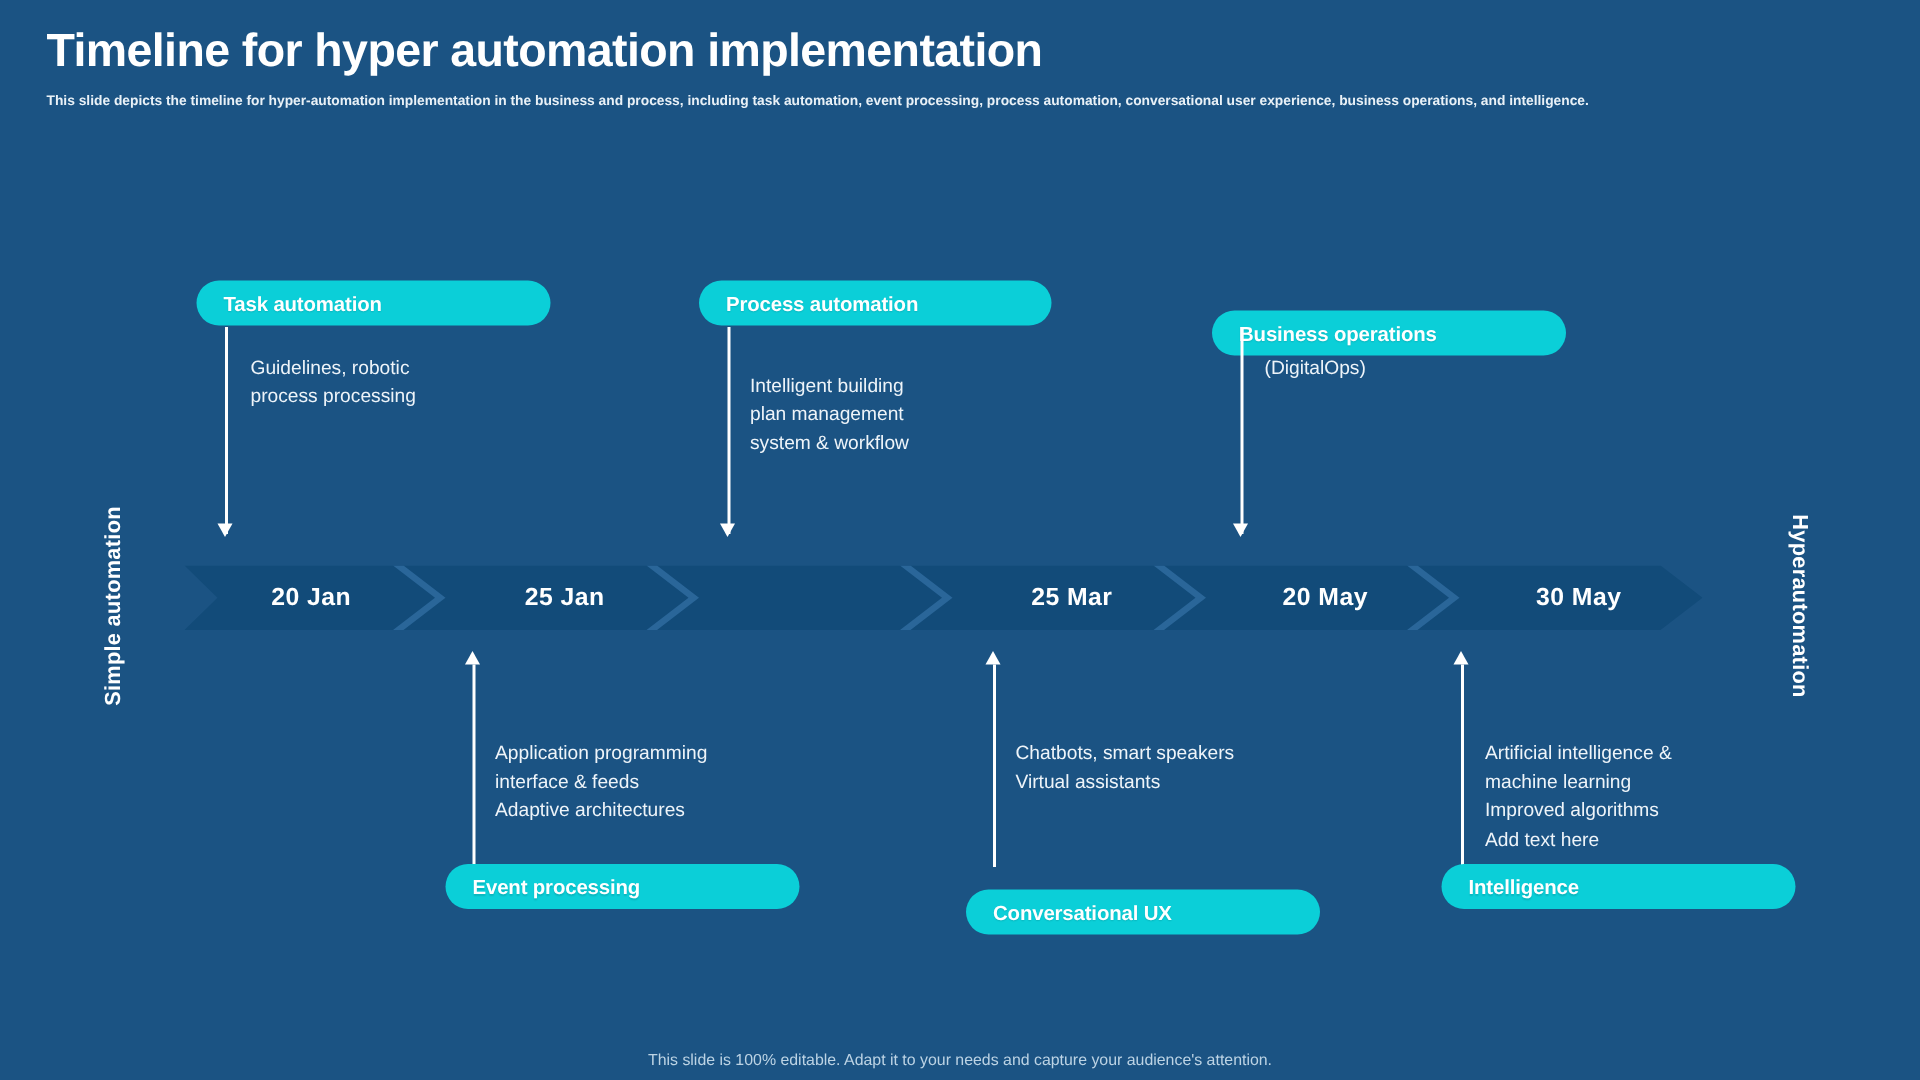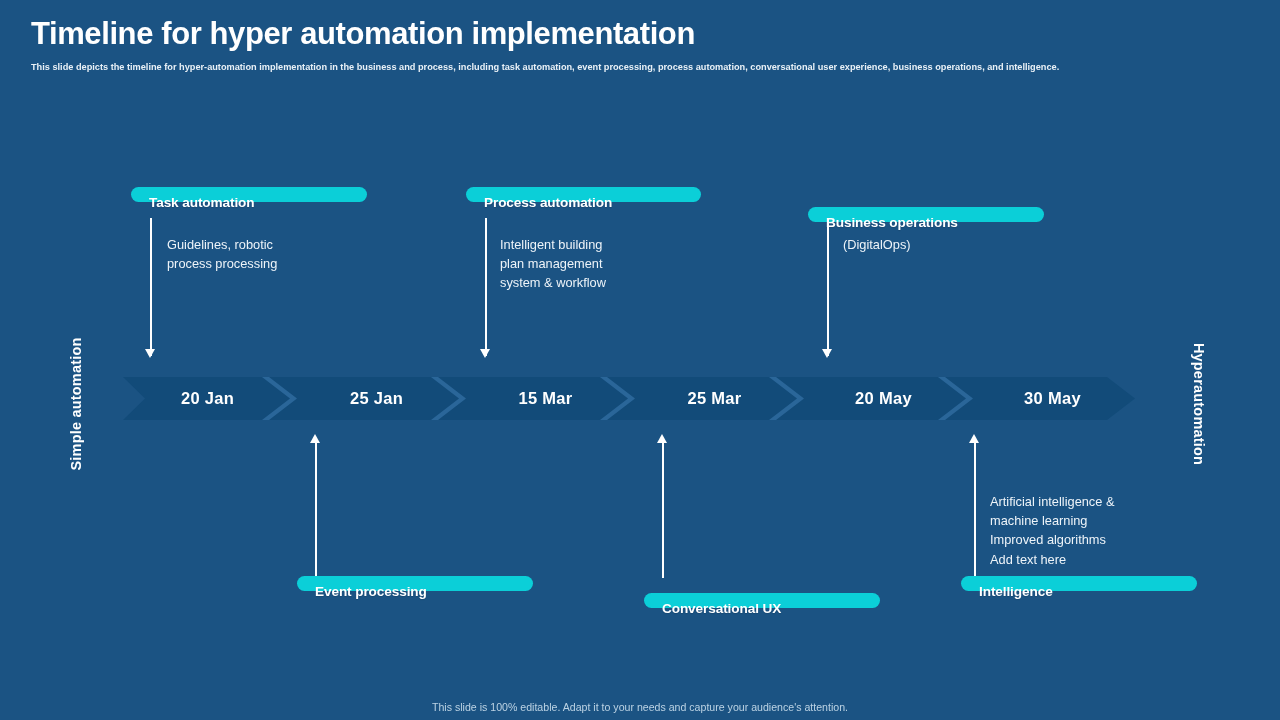"Task automation" .pill { height: 15px -> 30px }
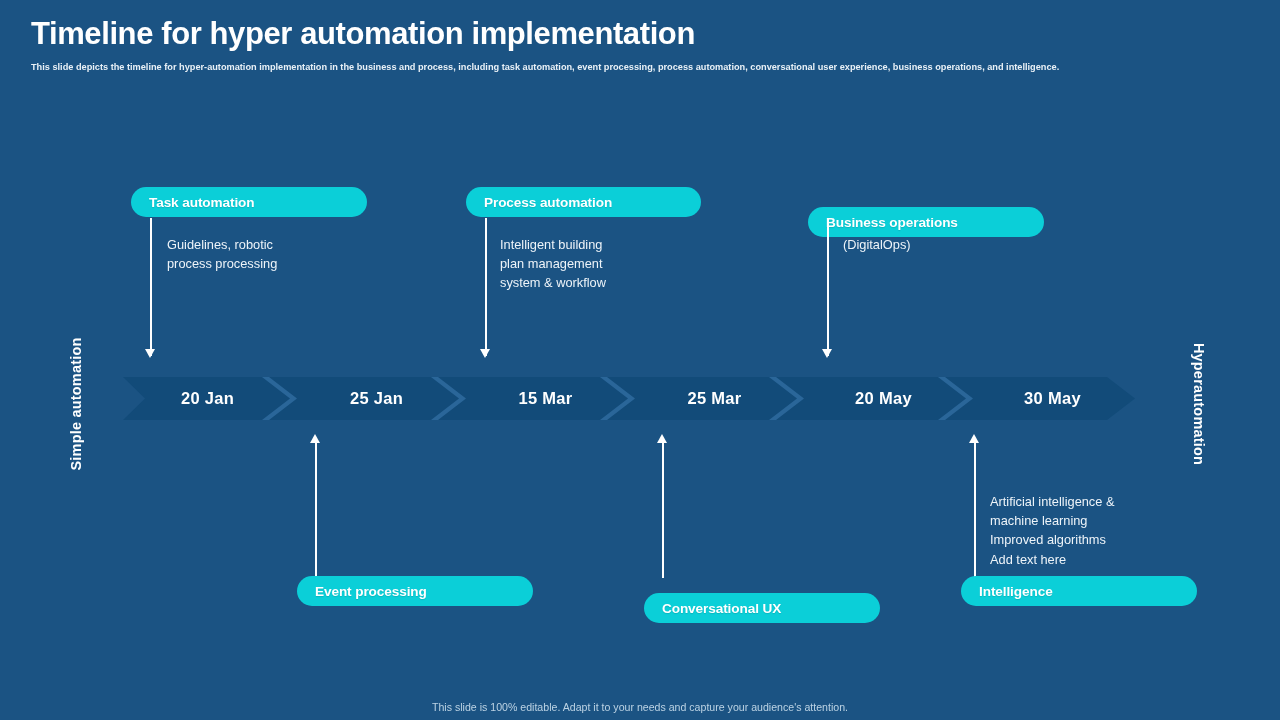"Intelligent building" div.desc { top: 235px -> 247px }
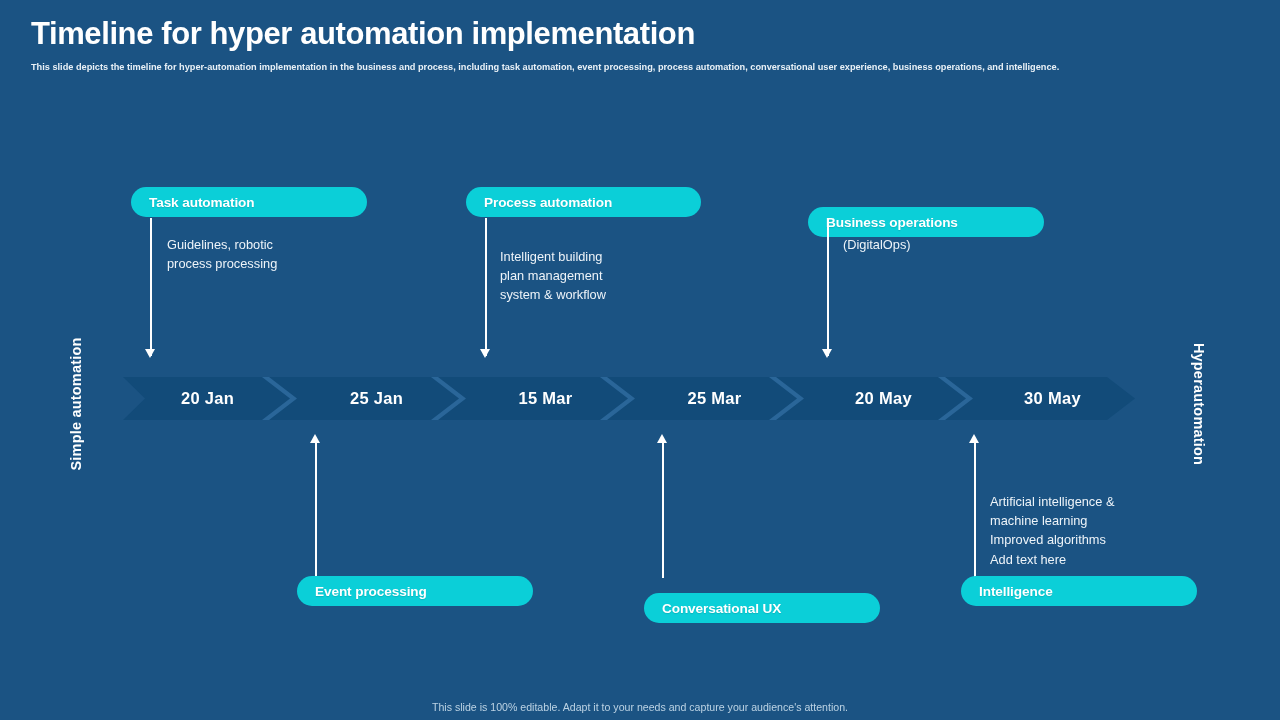"15 Mar" div.timeline-label { html: <div>15 Mar</div> -> none }
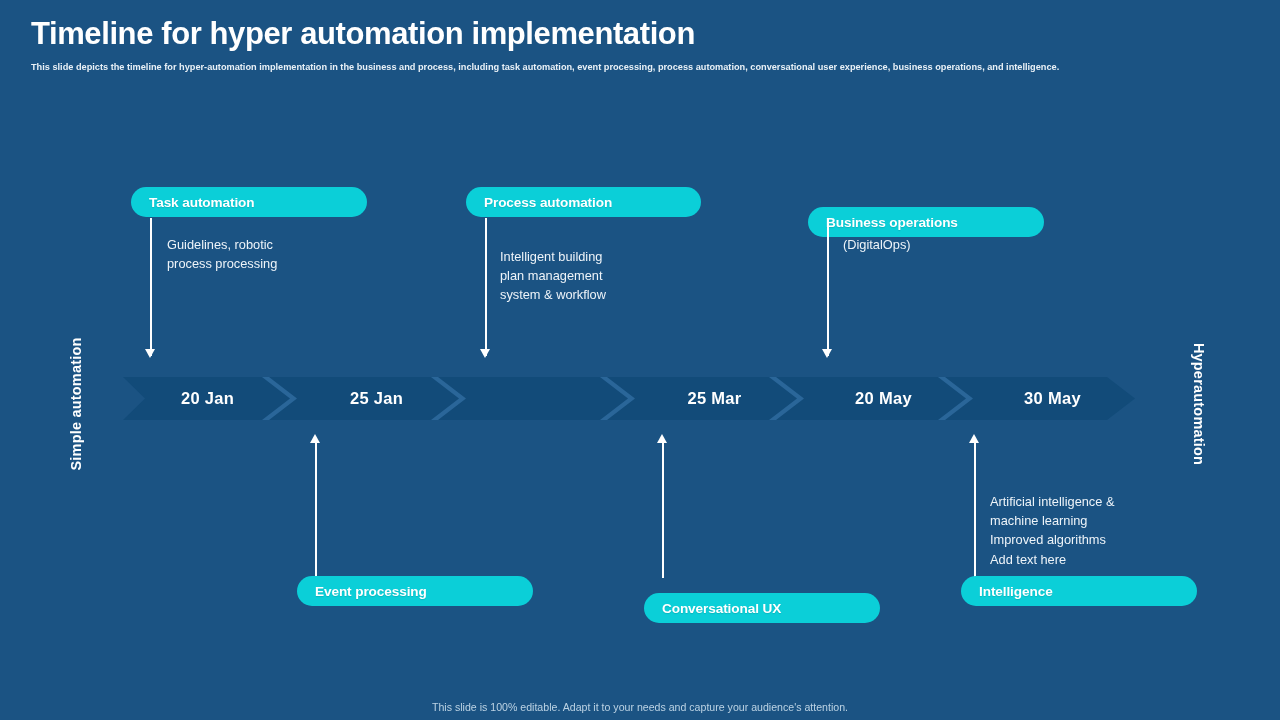"Application programming" div.desc { html: none -> <div>Application programming interface &amp; feeds Adaptive architectures</div> }
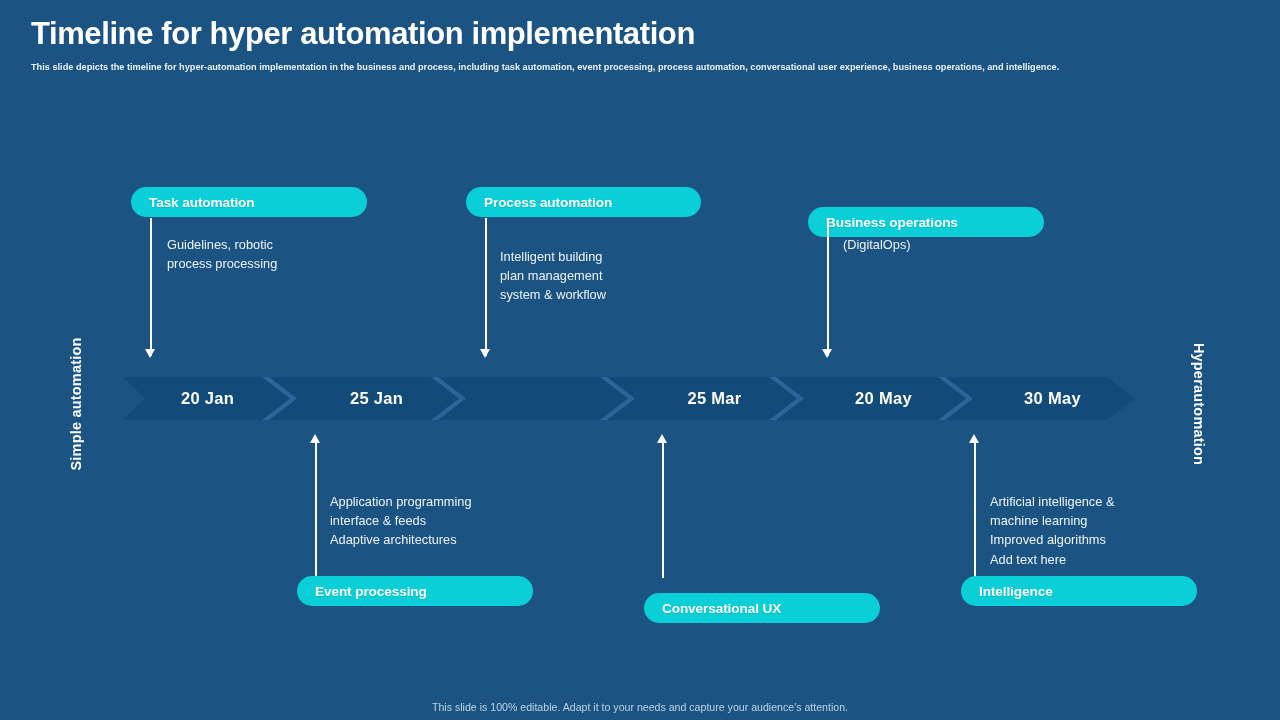"Chatbots, smart speakers" div.desc { html: none -> <div>Chatbots, smart speakers Virtual assistants</div> }
